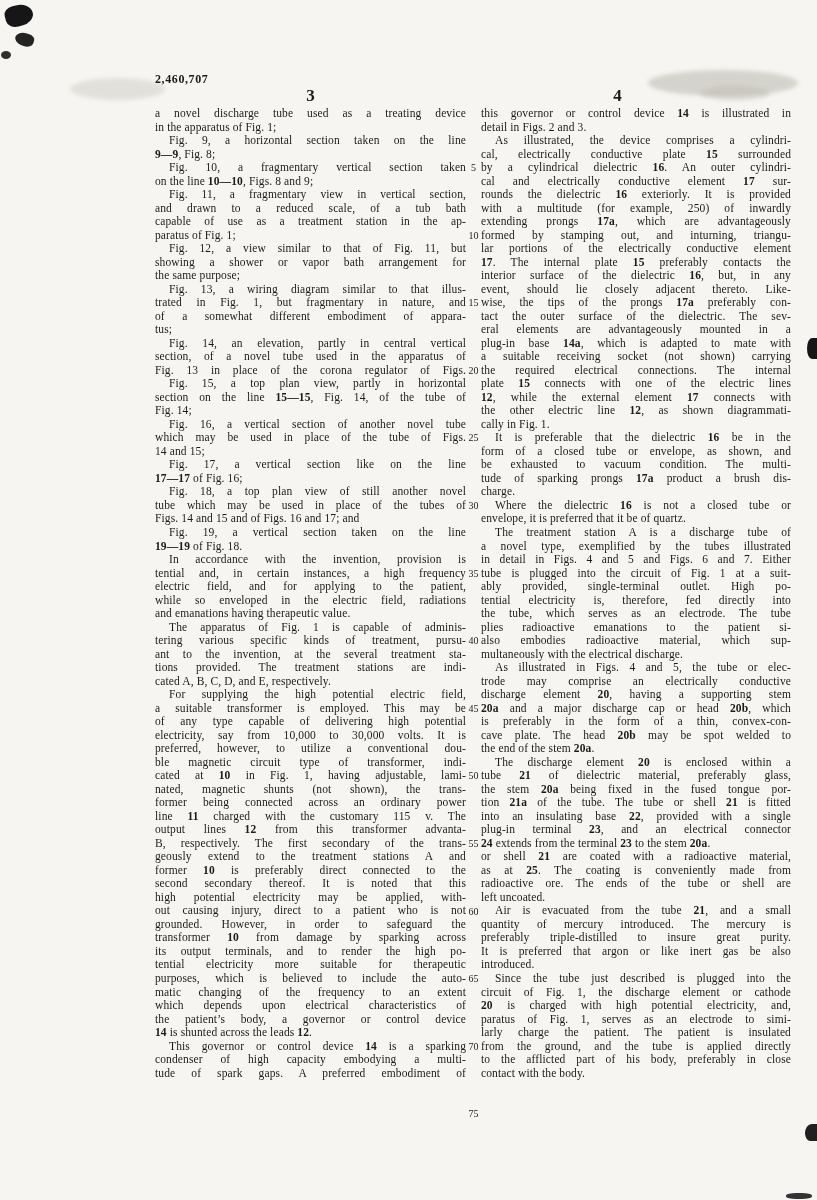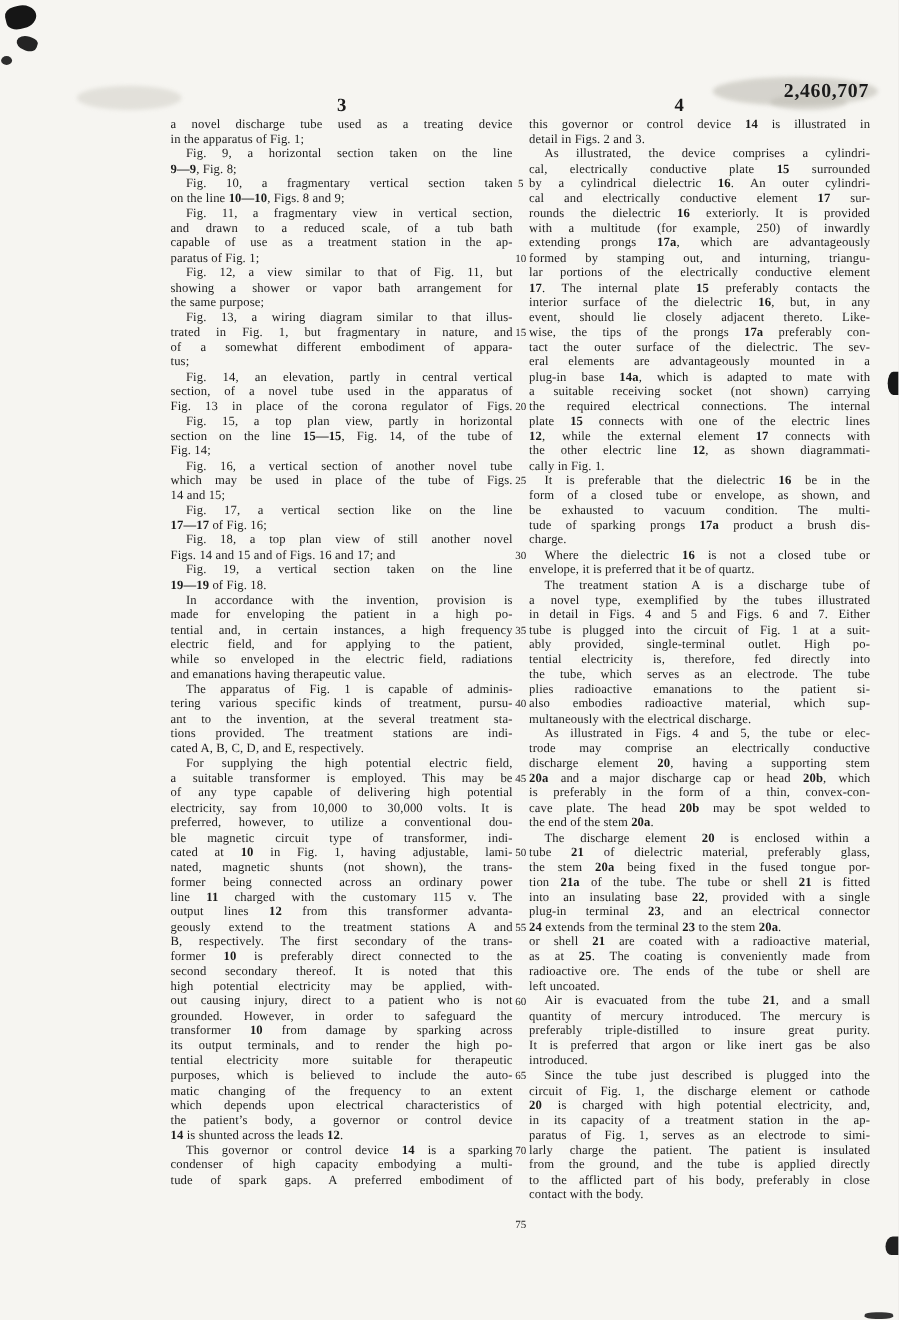"2,460,707" .pat-num { font-size: 18px -> 12px; text-align: right -> left }
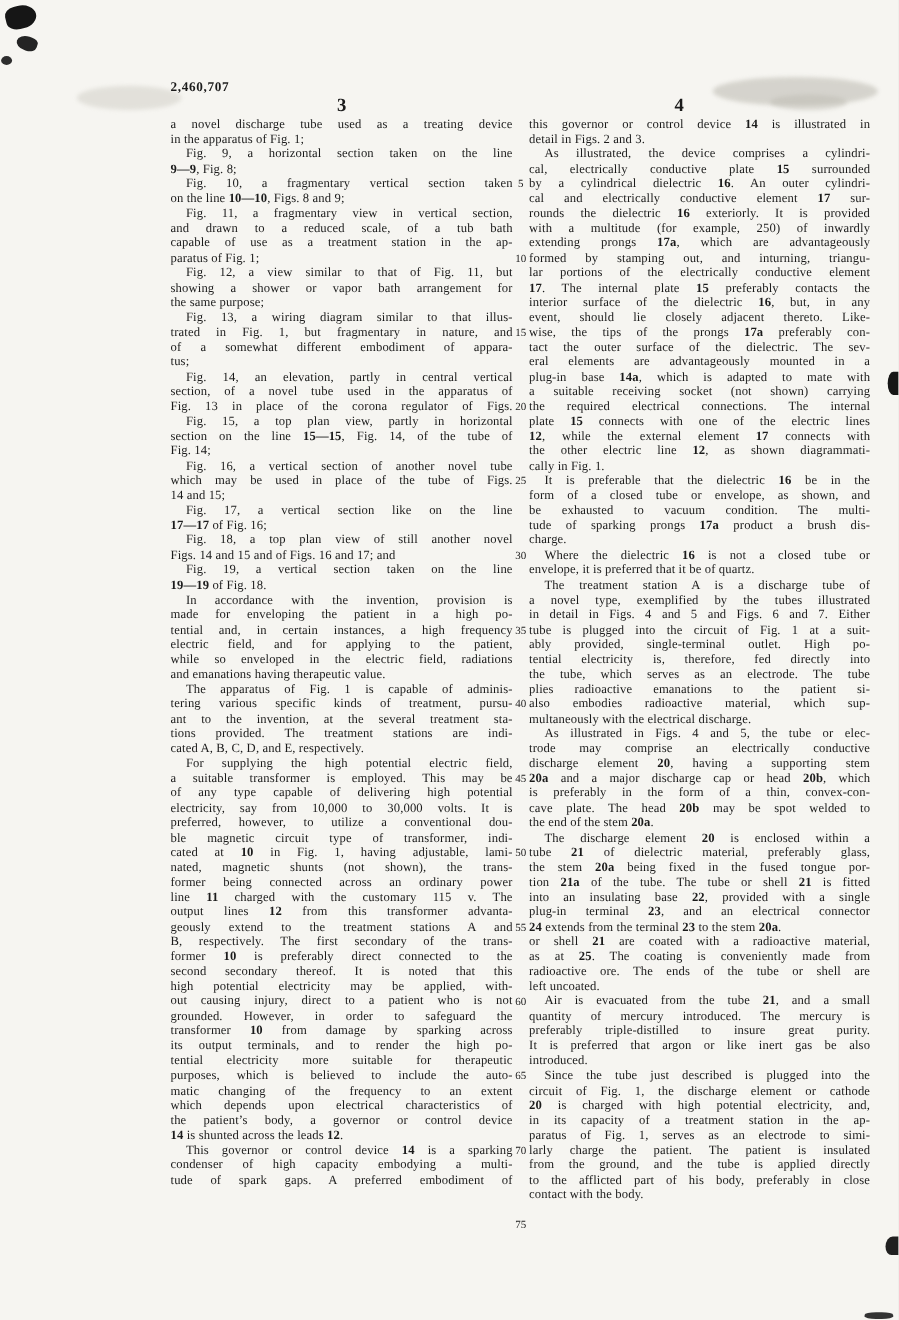"tube which may be used" div.tl { html: none -> <div>tube which may be used in place of the tubes of</div> }
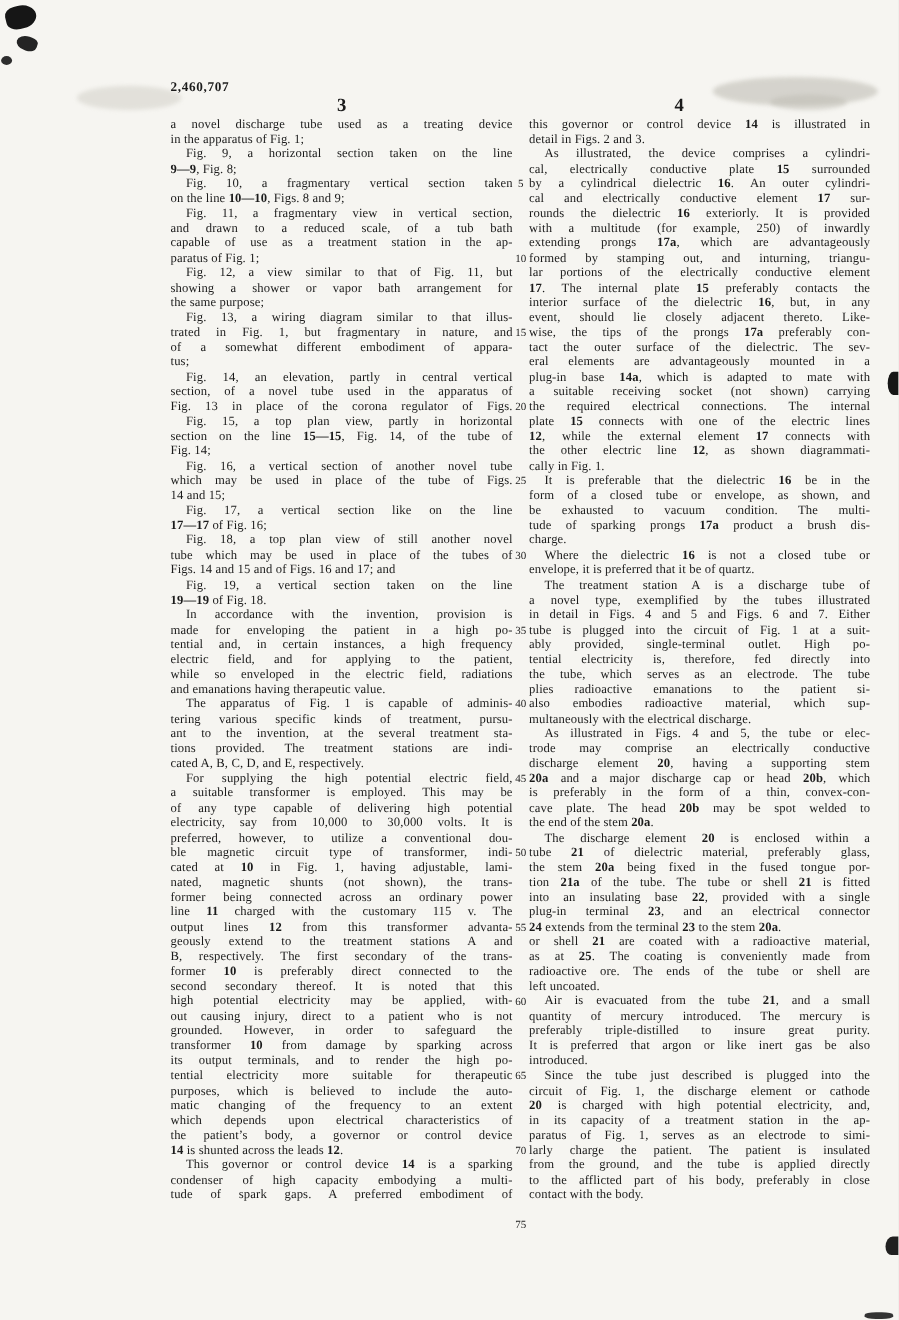"made for enveloping the patient" div.tl { html: <div>made for enveloping the patient in a high po-</div> -> none }
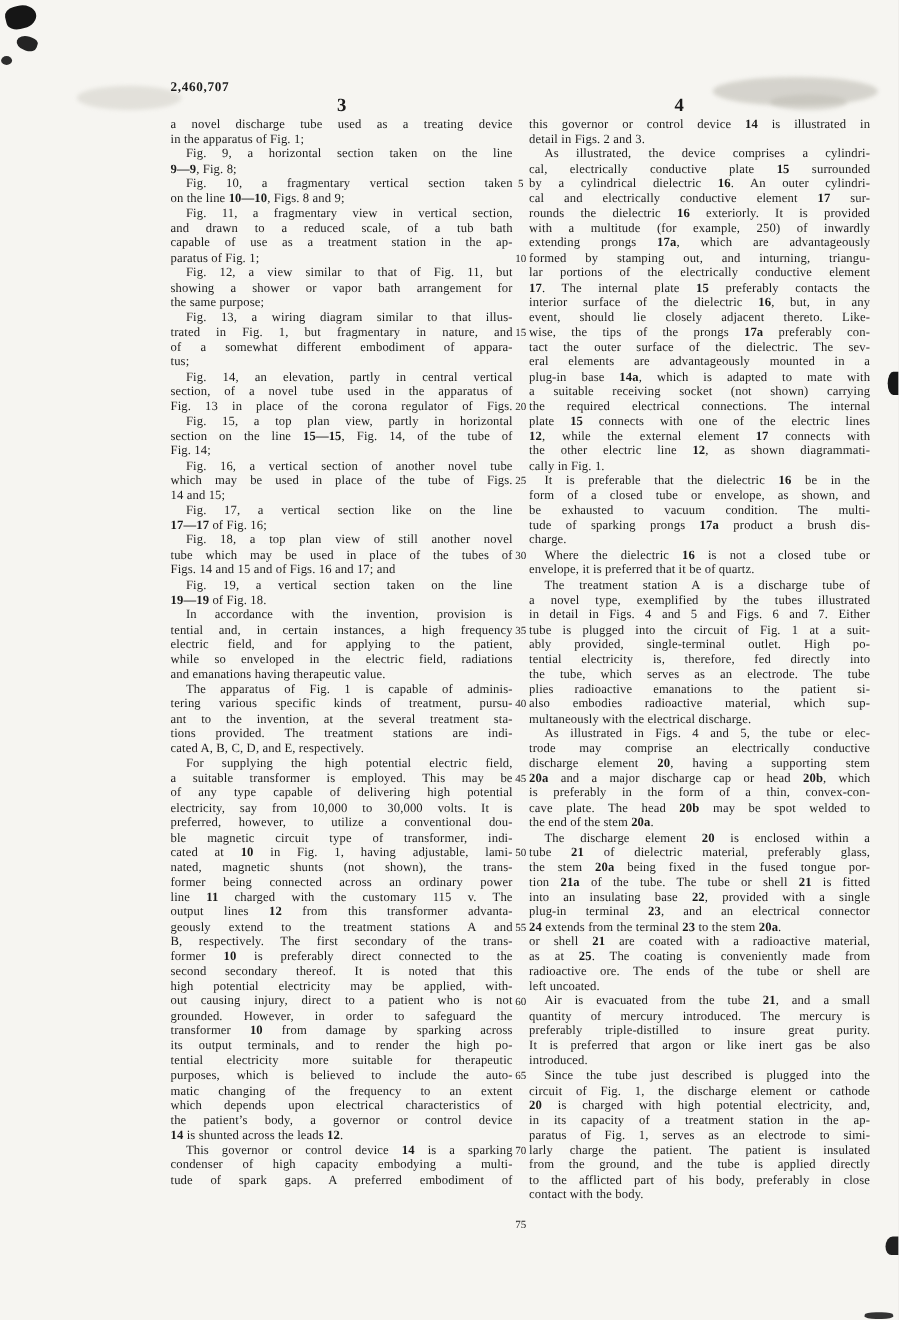"geously extend to the treatment" div.tl { order: before "B, respectively. The first secondary" -> after "B, respectively. The first secondary" }
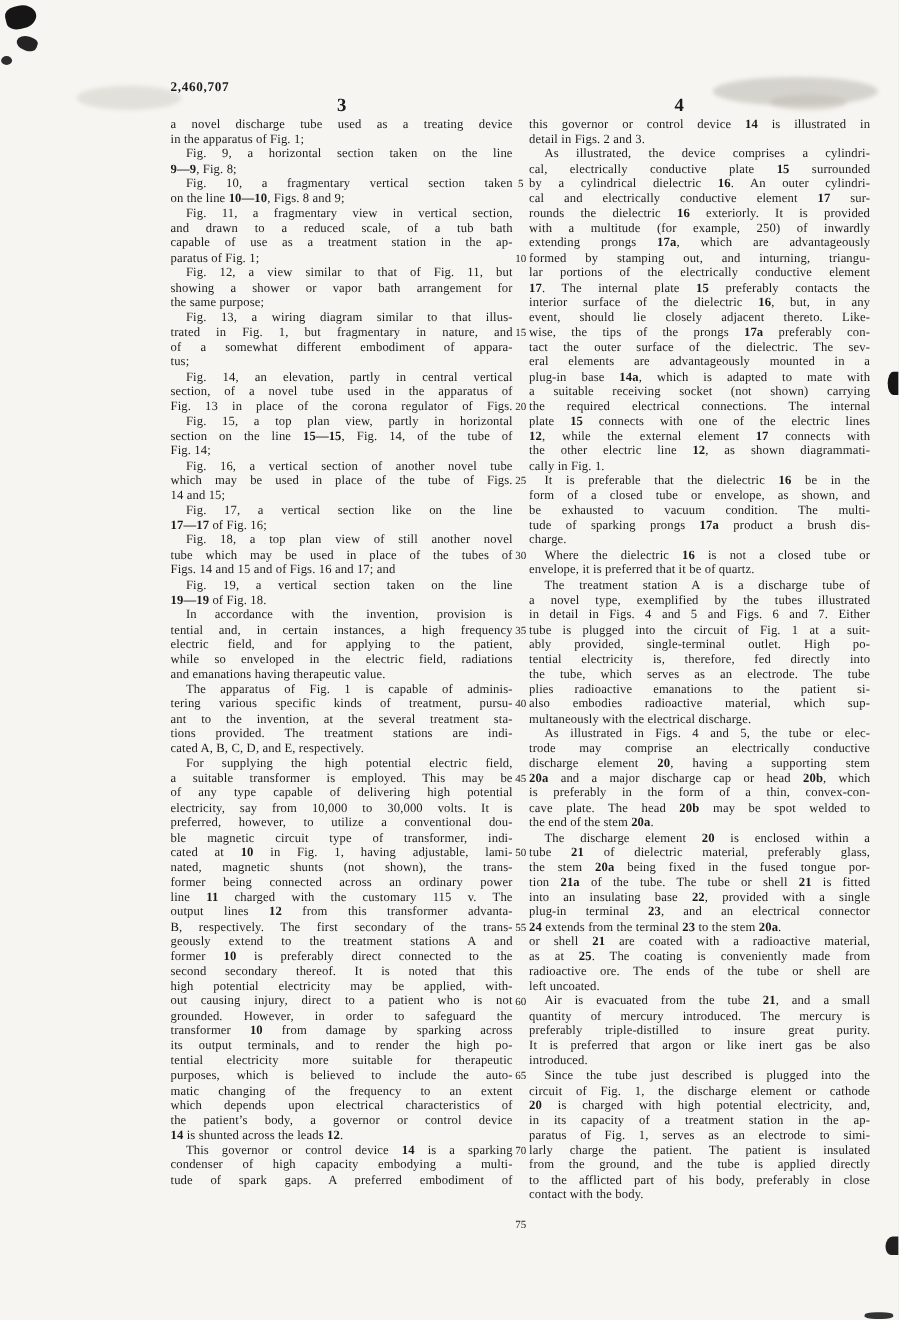"in its capacity of a" div.tl { html: <div>in its capacity of a treatment station in the ap-</div> -> none }
